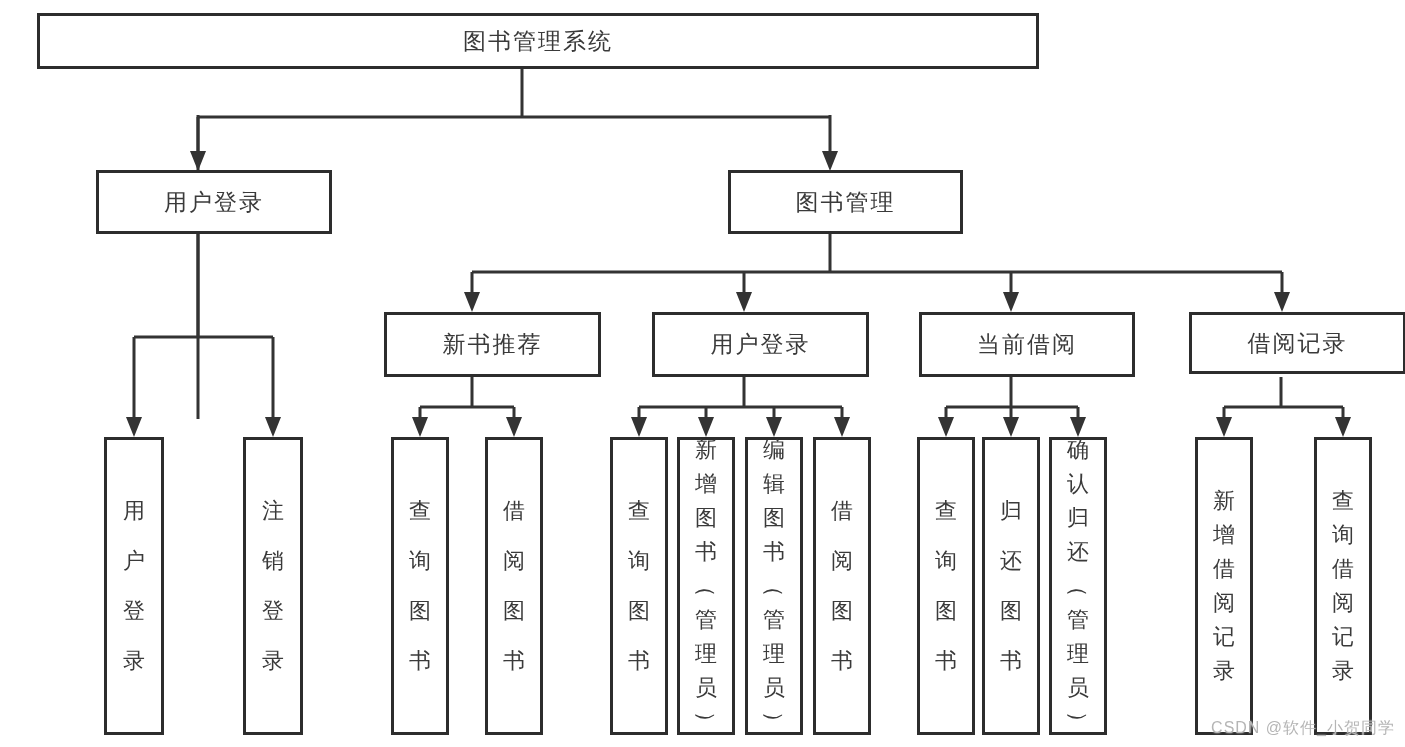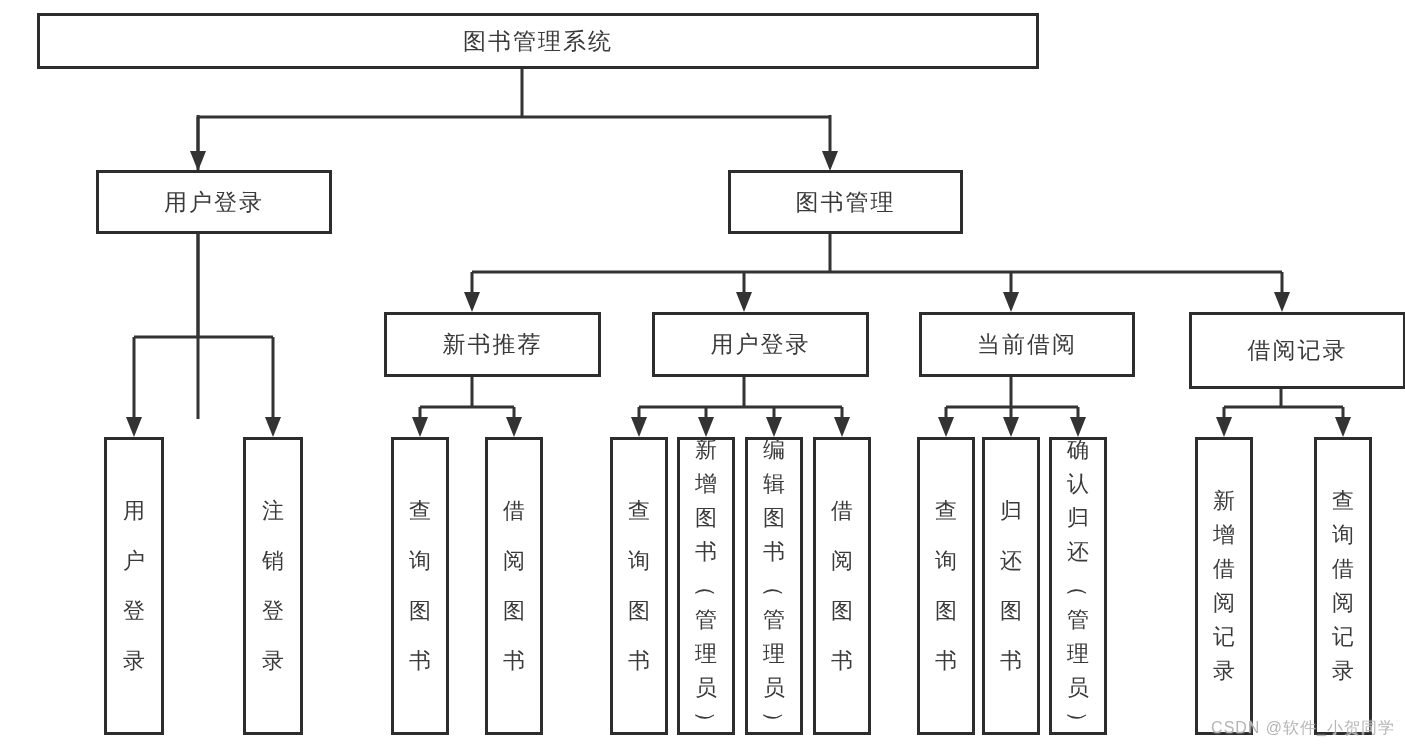"借阅记录" div.node { height: 77px -> 62px }
